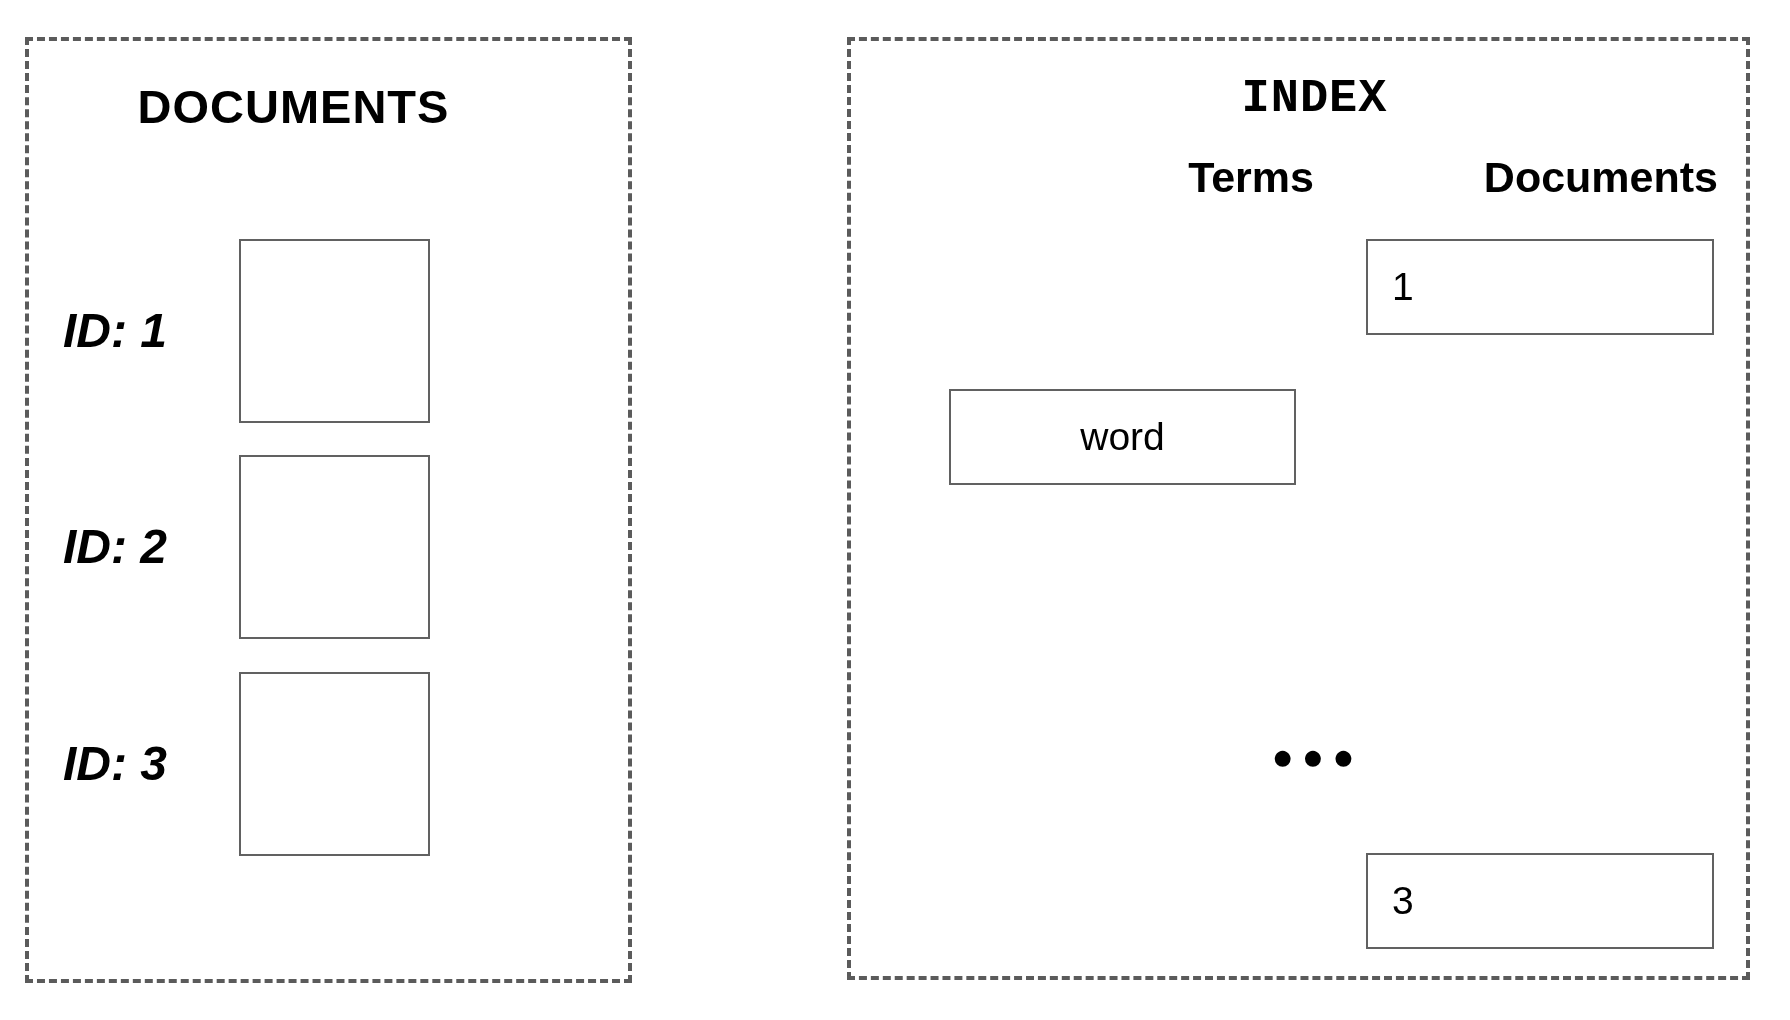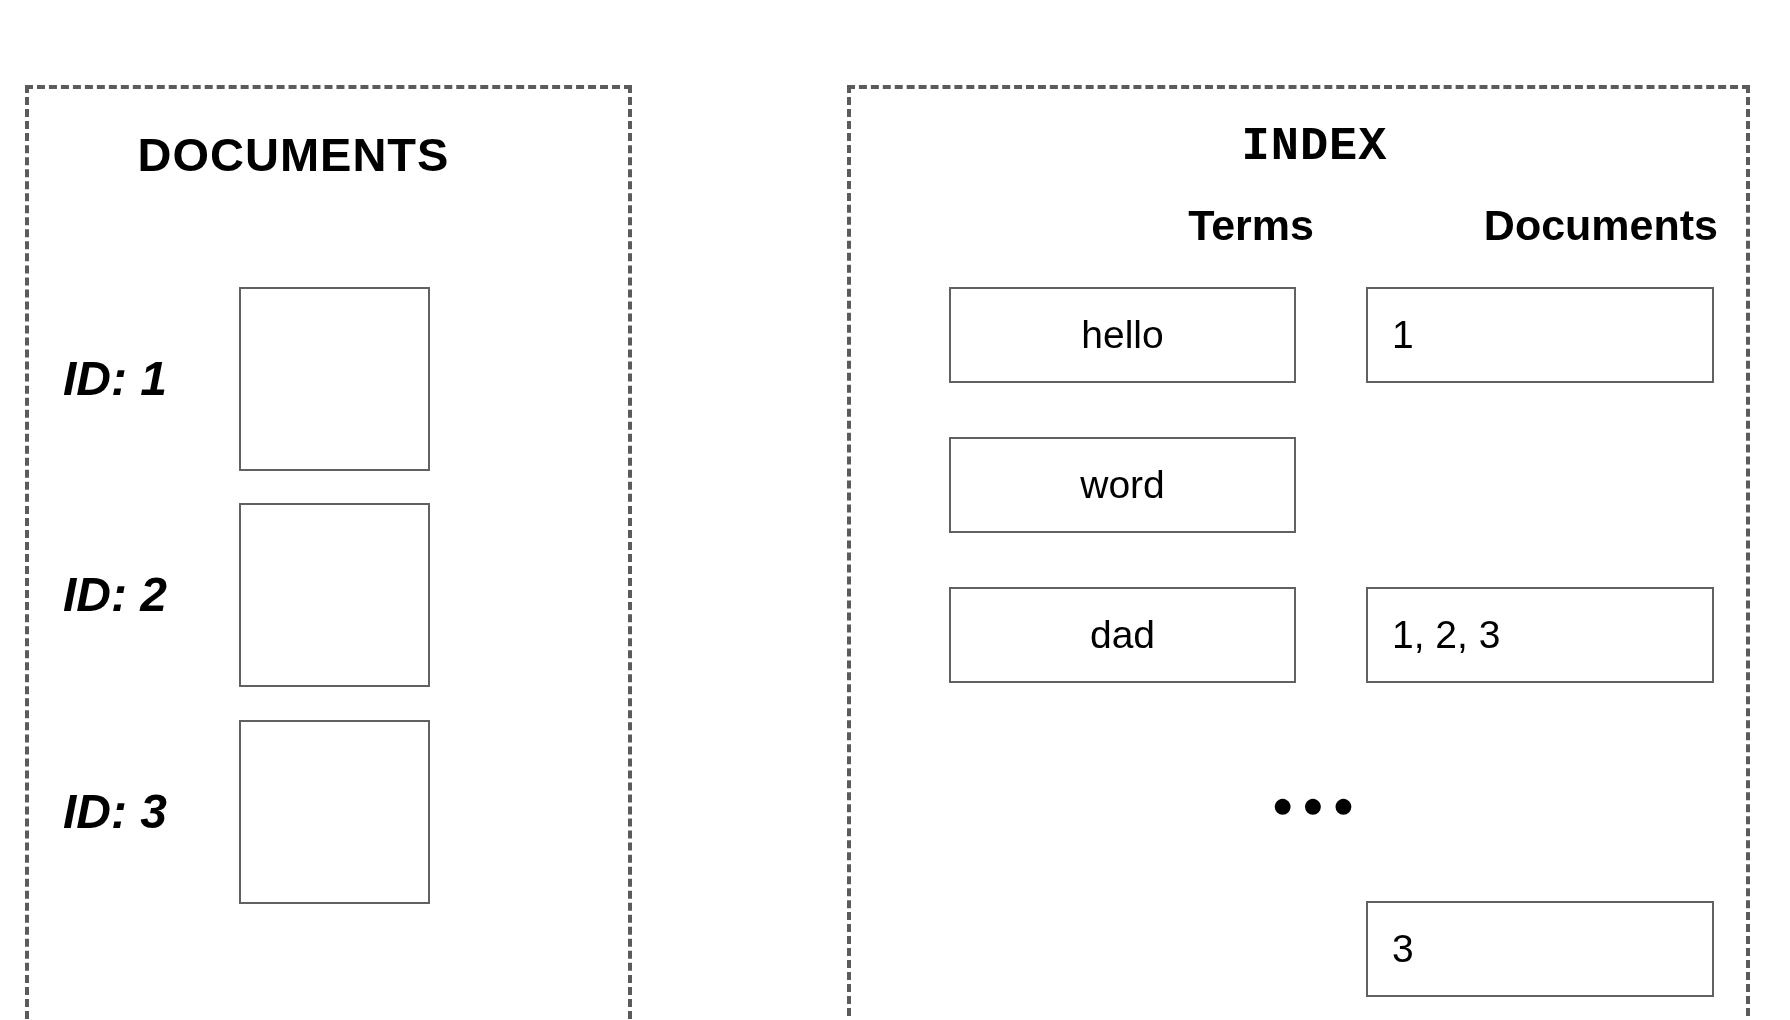"DOCUMENTS" .stage { margin-top: 48px -> none }
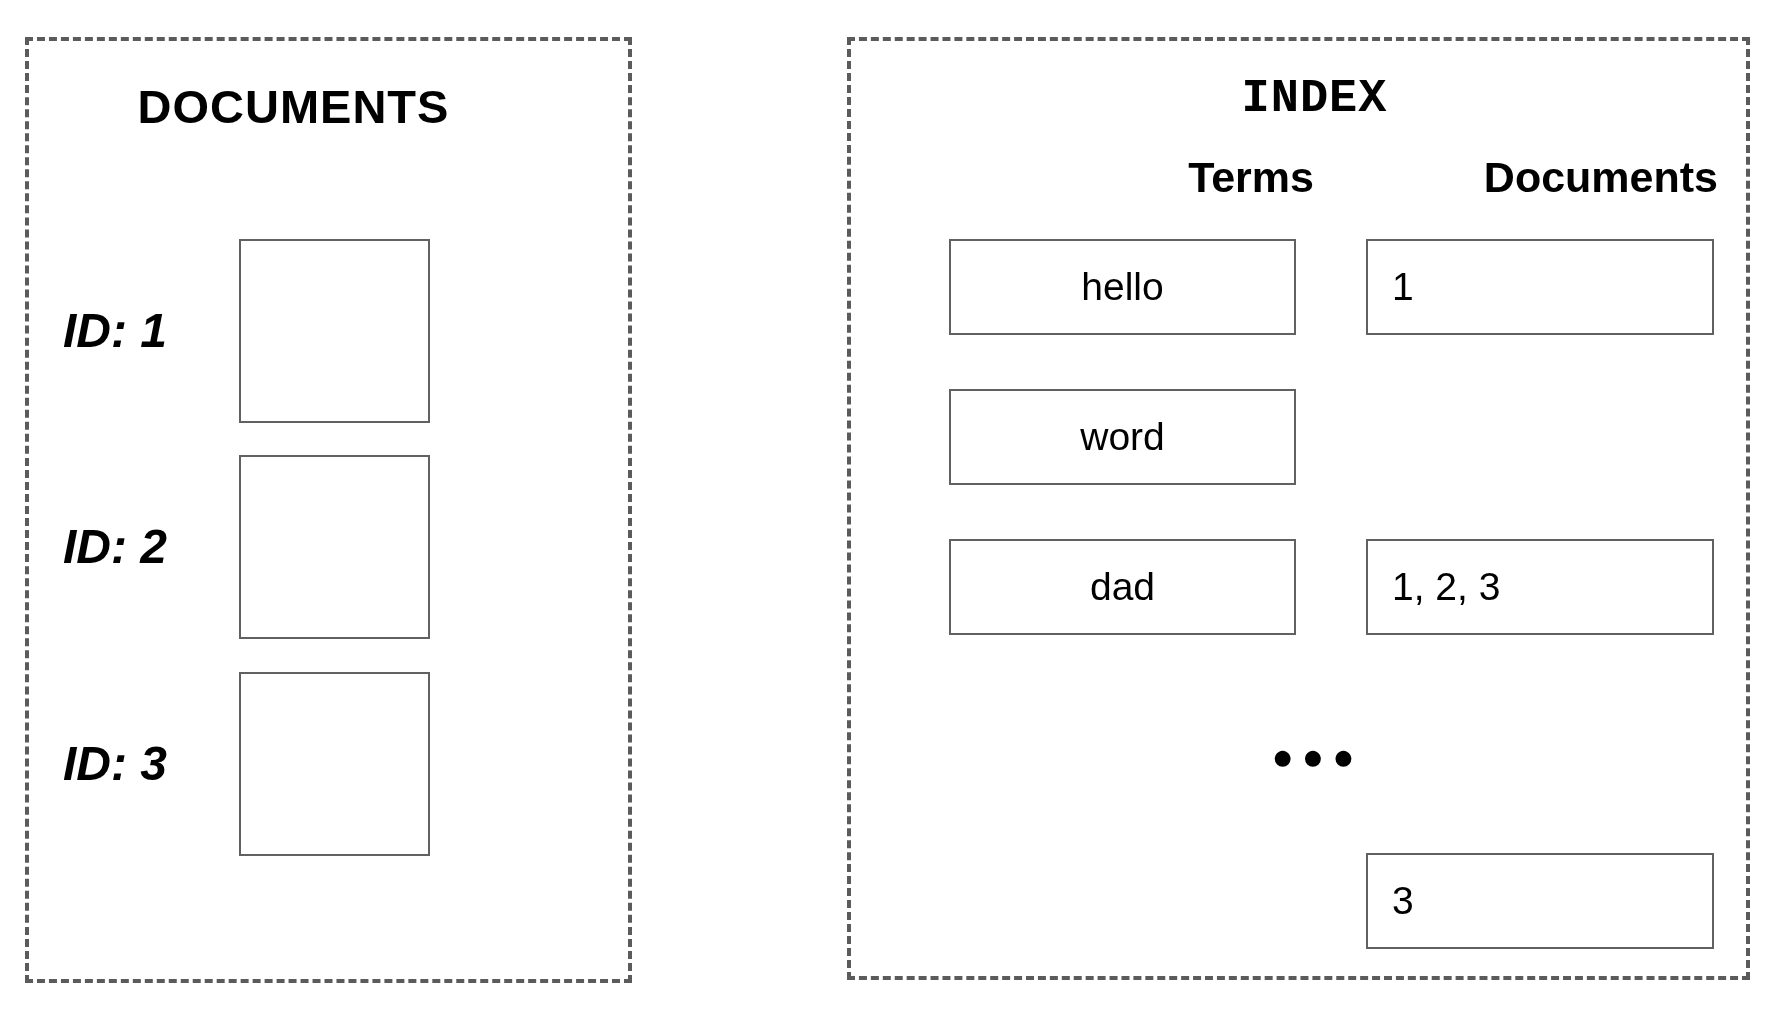"hello" div.term-box { html: <div>hello</div> -> none }
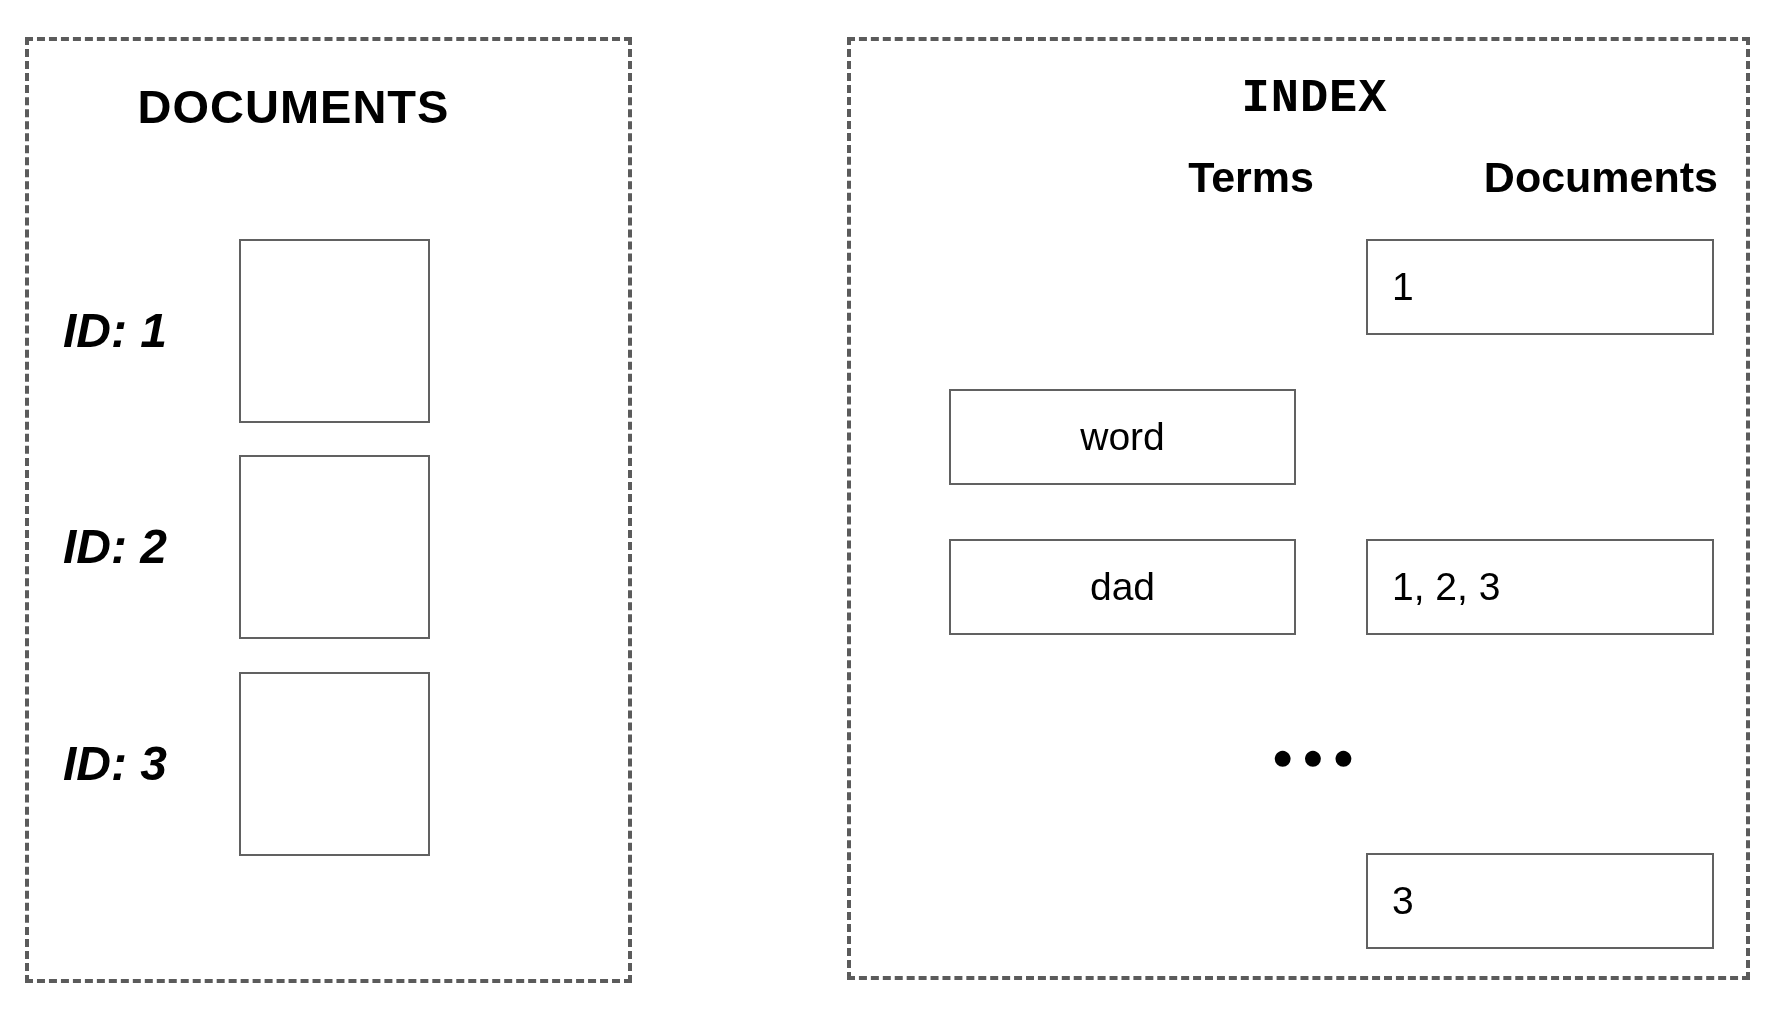"dad" div.term-box { html: <div>dad</div> -> none }
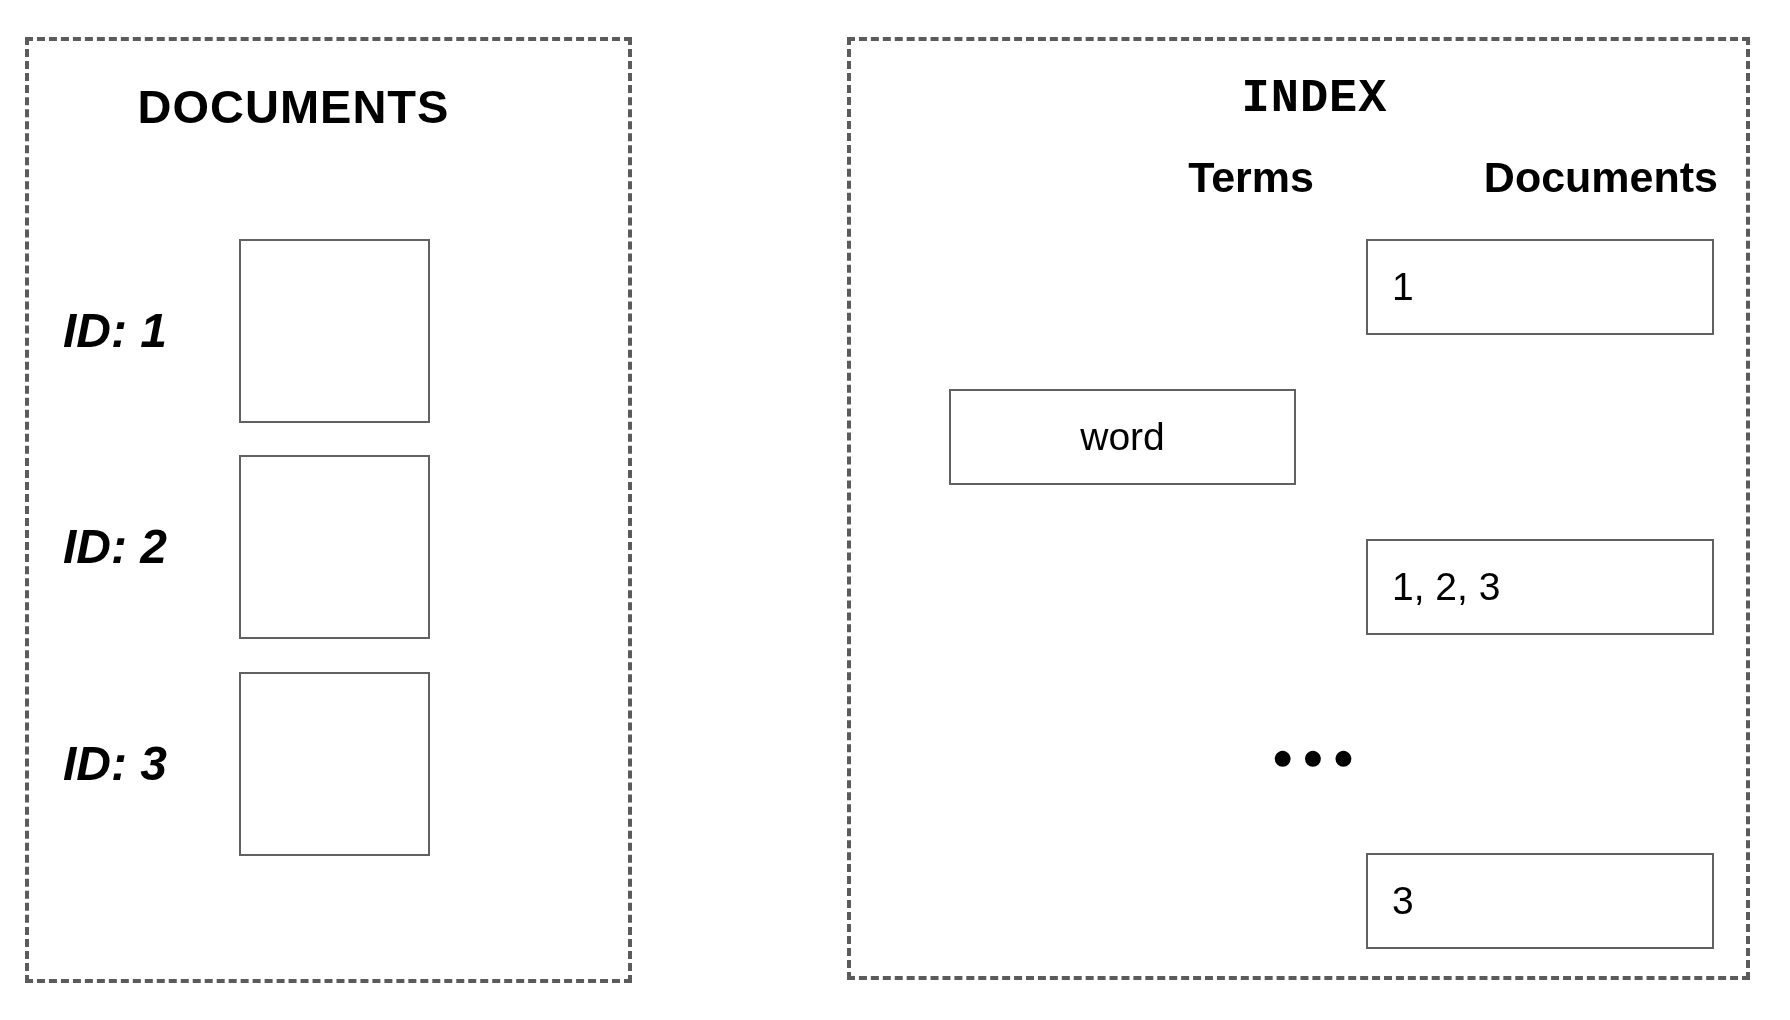"1, 2, 3" div.docids-box { html: <div>1, 2, 3</div> -> none }
